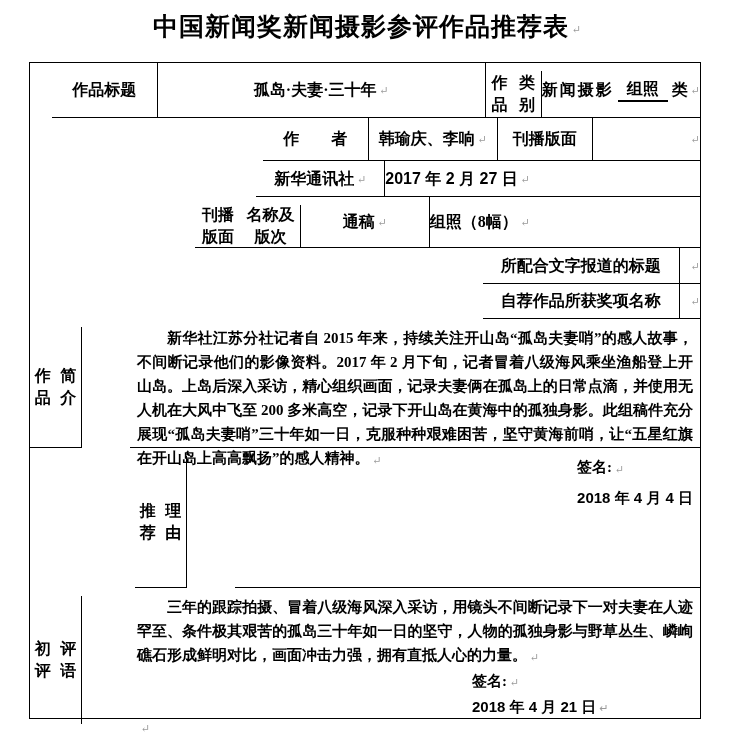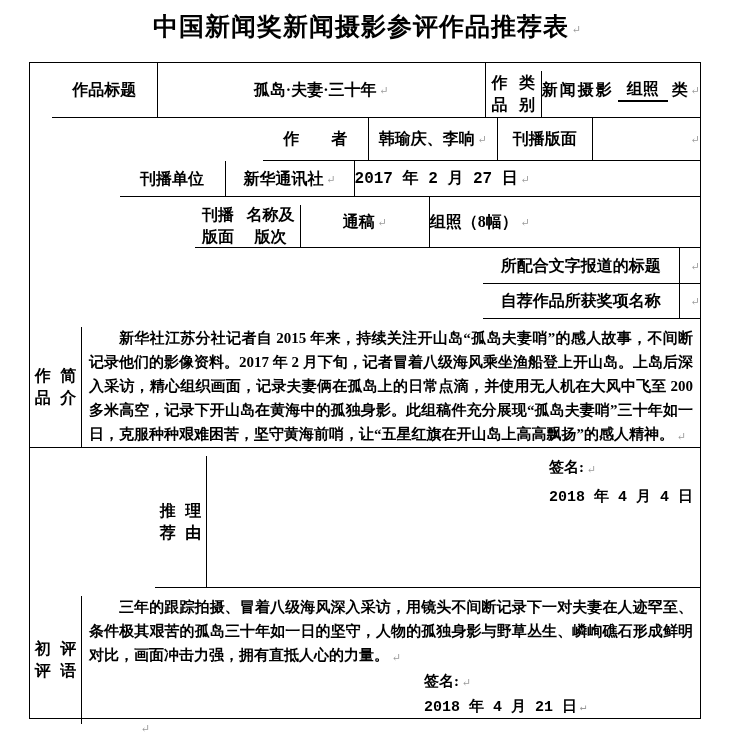"刊播单位" div.cell { html: <div>刊播单位</div> -> none }
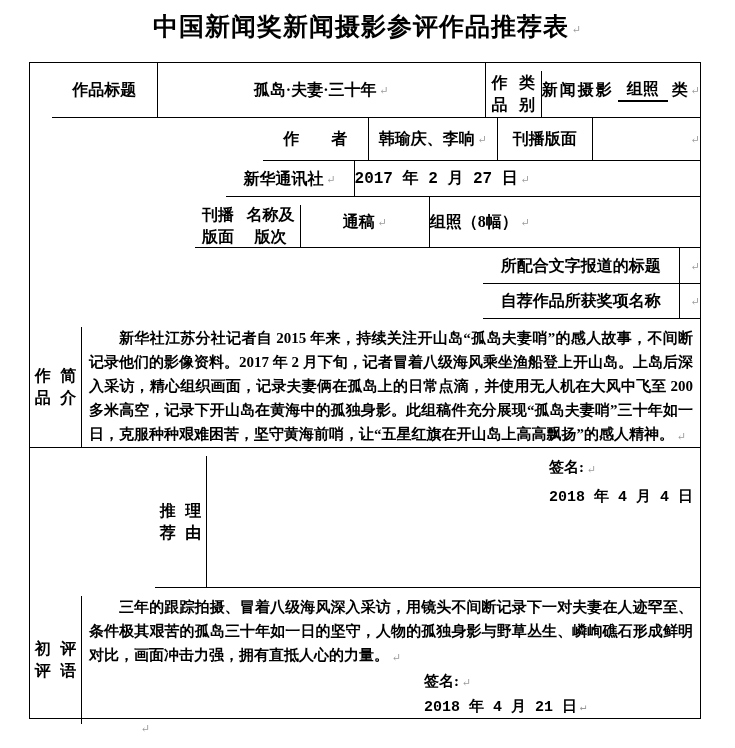"2017 年 2 月 27" .date-text { font-family: Liberation Mono, monospace -> Liberation Sans, sans-serif }
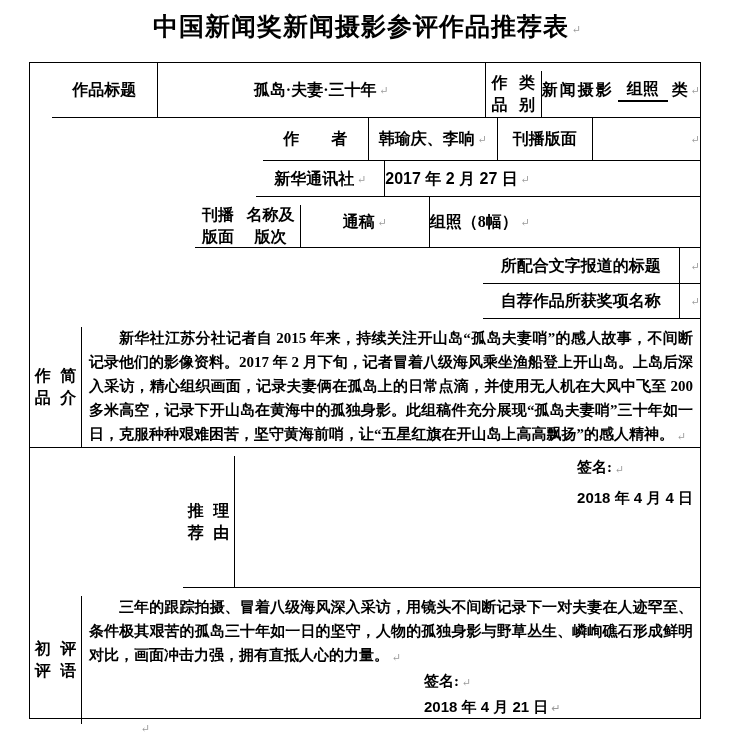"新华社江苏分社记者自 2015" .section-cell { margin-left: none -> 48px }
